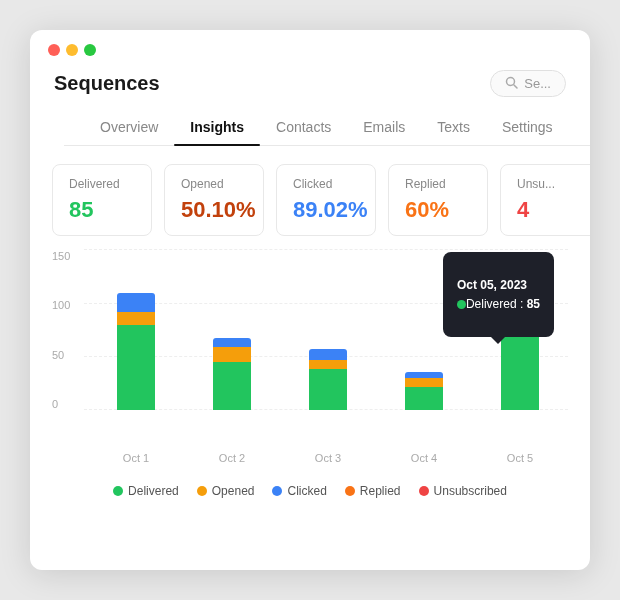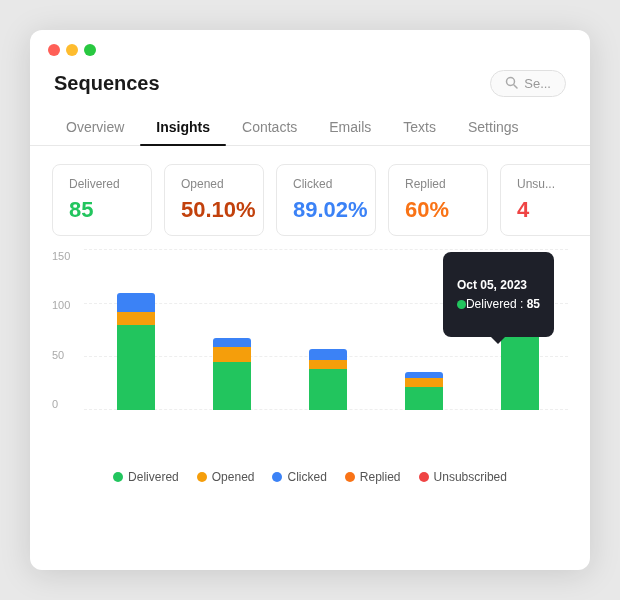"Overview" .tabs { margin-left: none -> 34px }
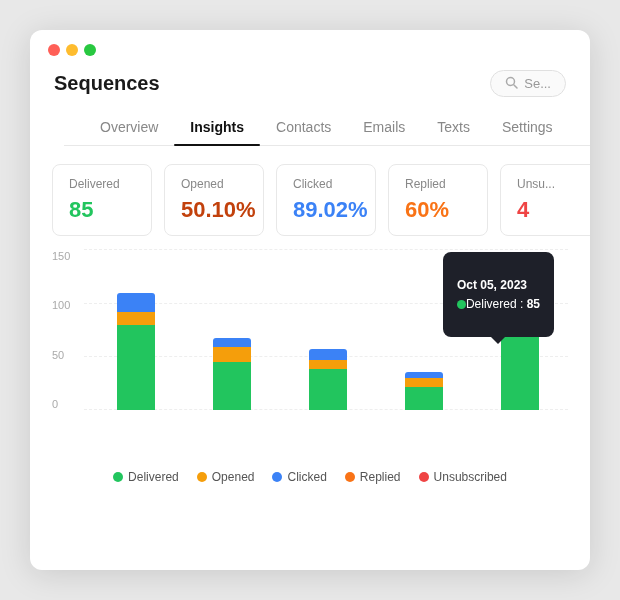"Oct 1" div.x-axis { html: none -> <div> <span>Oct 1</span> <span>Oct 2</span> <span>Oct 3</span> <span>Oct 4</span> <span>Oct 5</span> </div> }
